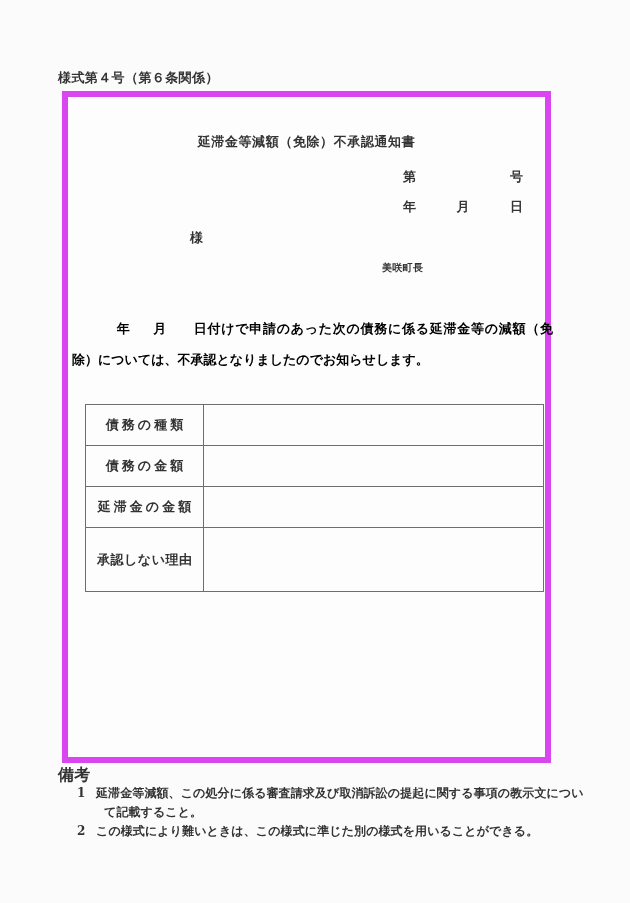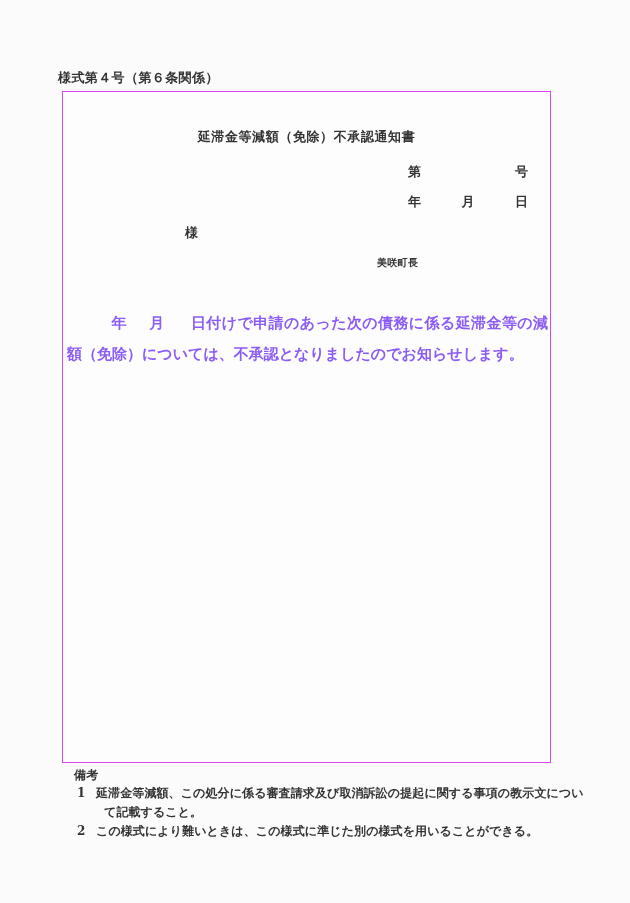"延滞金等減額（免除）不承認通知書" .frame { border: 1px solid #d946ef -> 6px solid #d946ef }
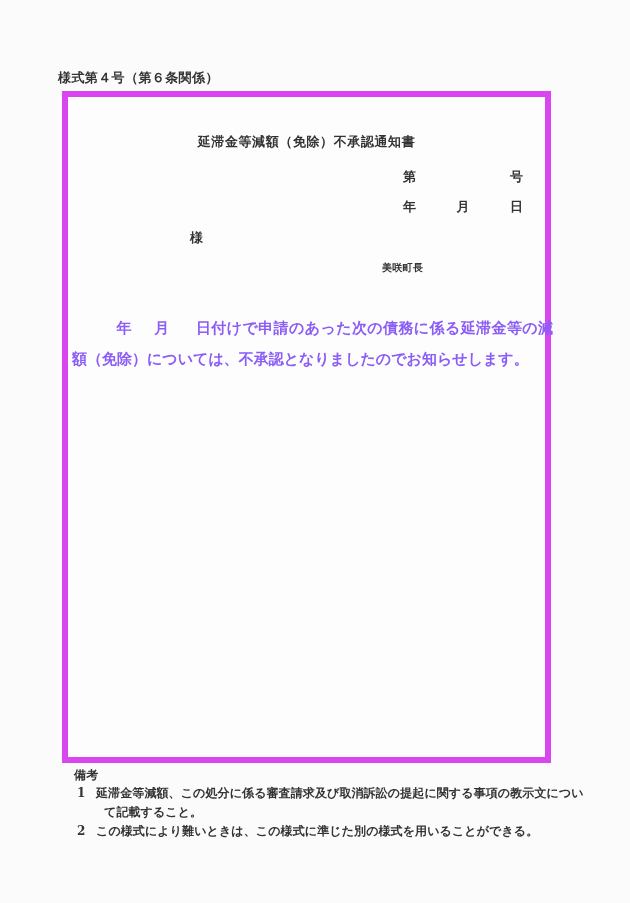"年 月" .body-text { color: #8b5cf6 -> #000000; font-size: 15px -> 13px }
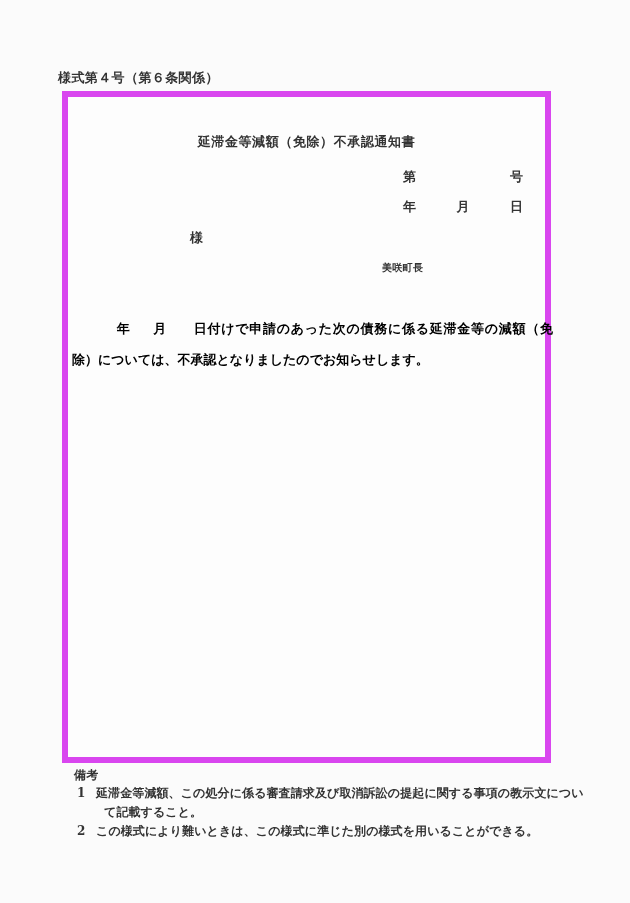"債務の種類" table.data-table { html: none -> <table> <tbody> <tr> <td>債務の種類</td> <td></td> </tr> <tr> <td>債務の金額</td> <td></td> </tr> <tr> <td>延滞金の金額</td> <td></td> </tr> <tr> <td>承認しない理由</td> <td></td> </tr> </tbody> </table> }
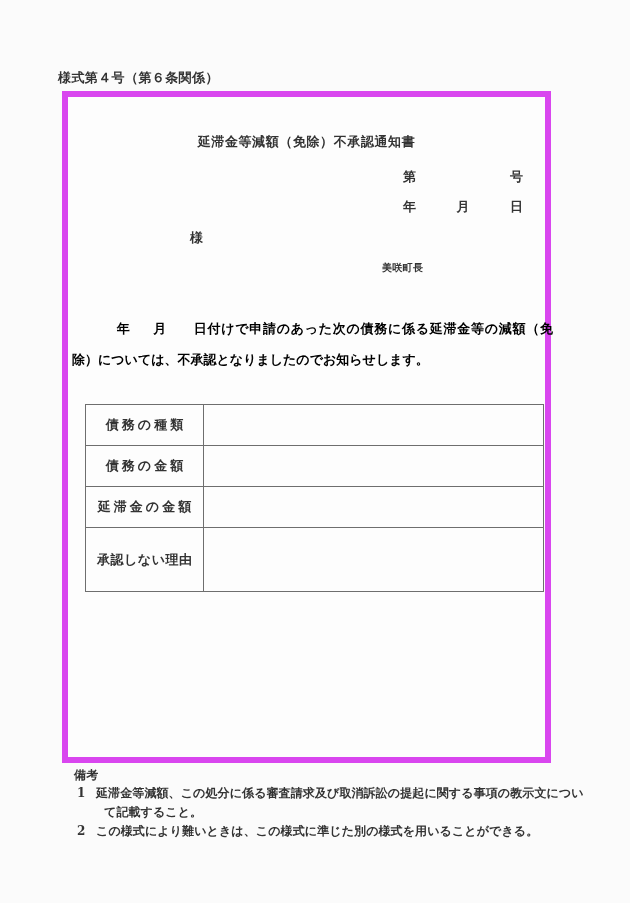"備考" .notes-heading { font-size: 12px -> 16px; margin-left: 16px -> none }
